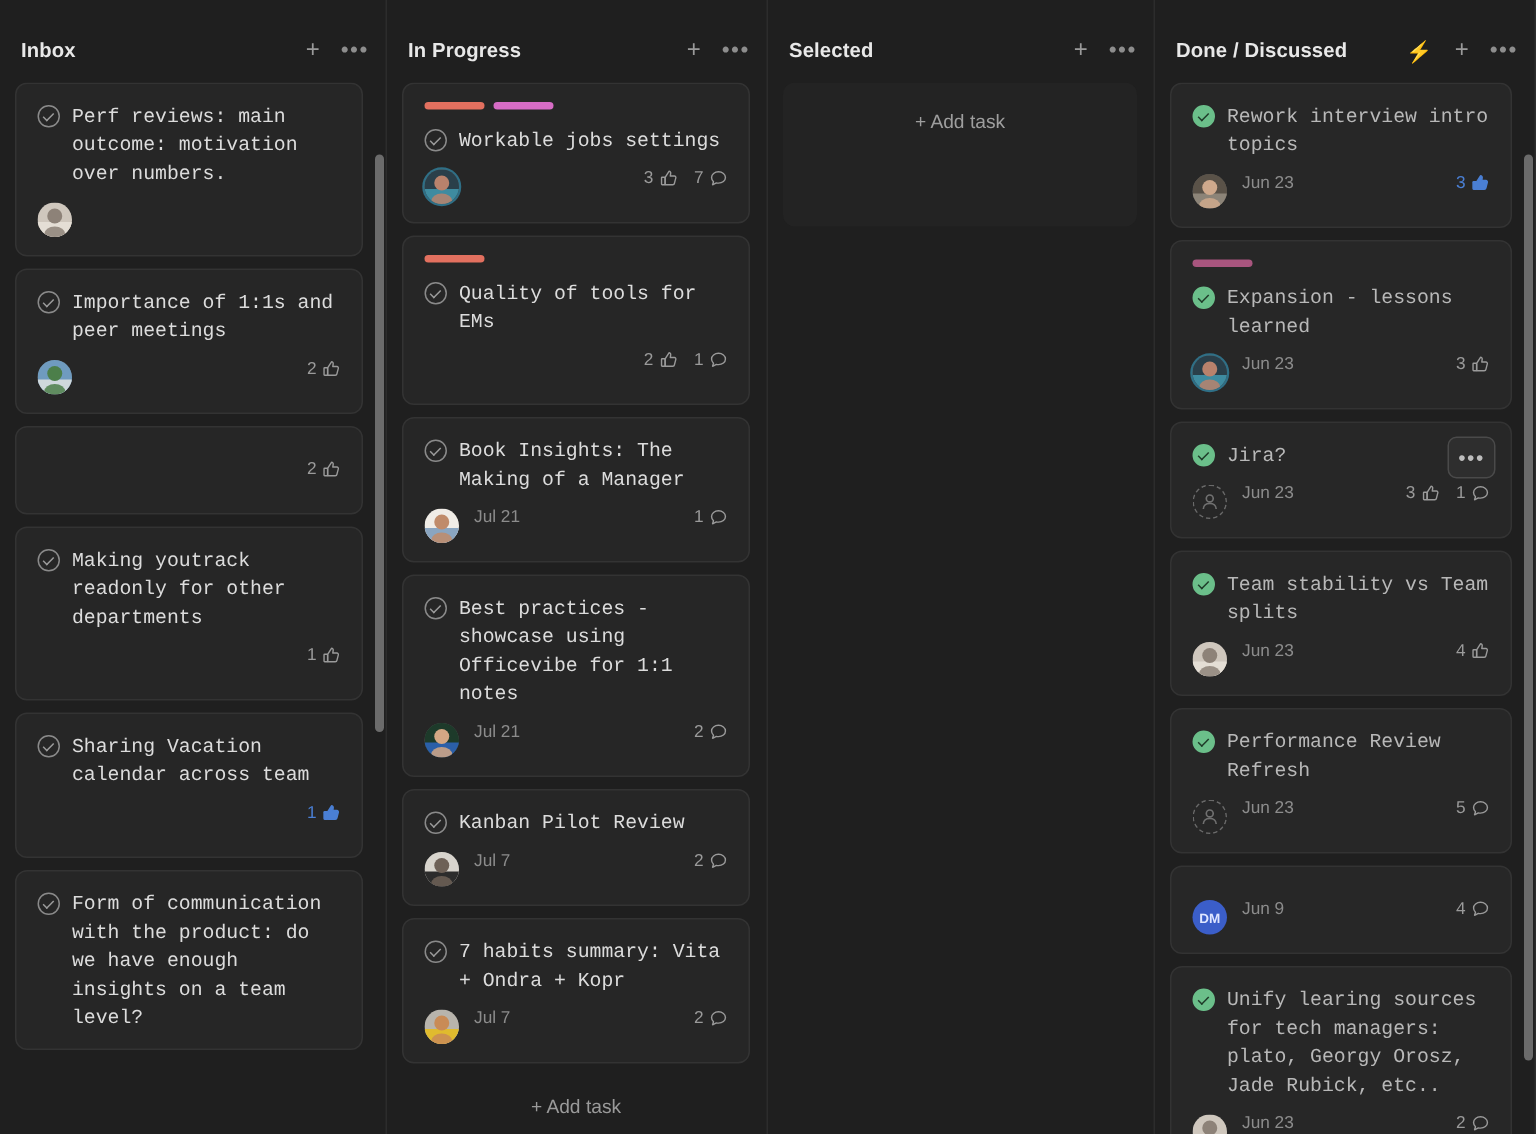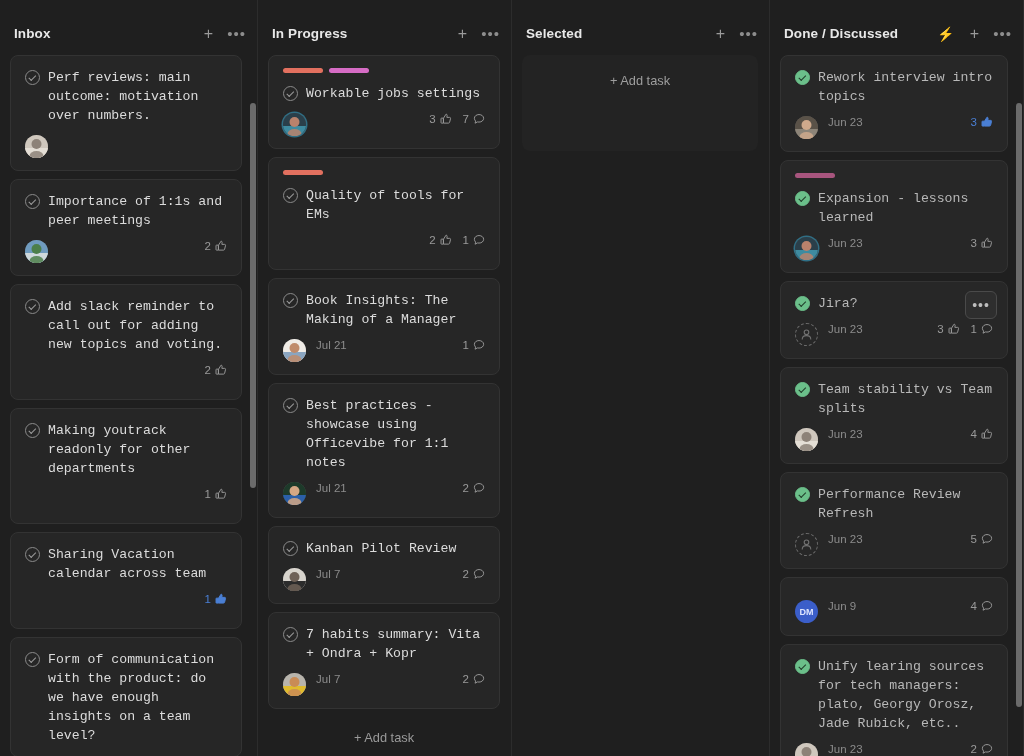"Add slack reminder to call" div.card-title-row { html: <div> <span></span> <span>Add slack reminder to call out for adding new topics and voting.</span> </div> -> none }
